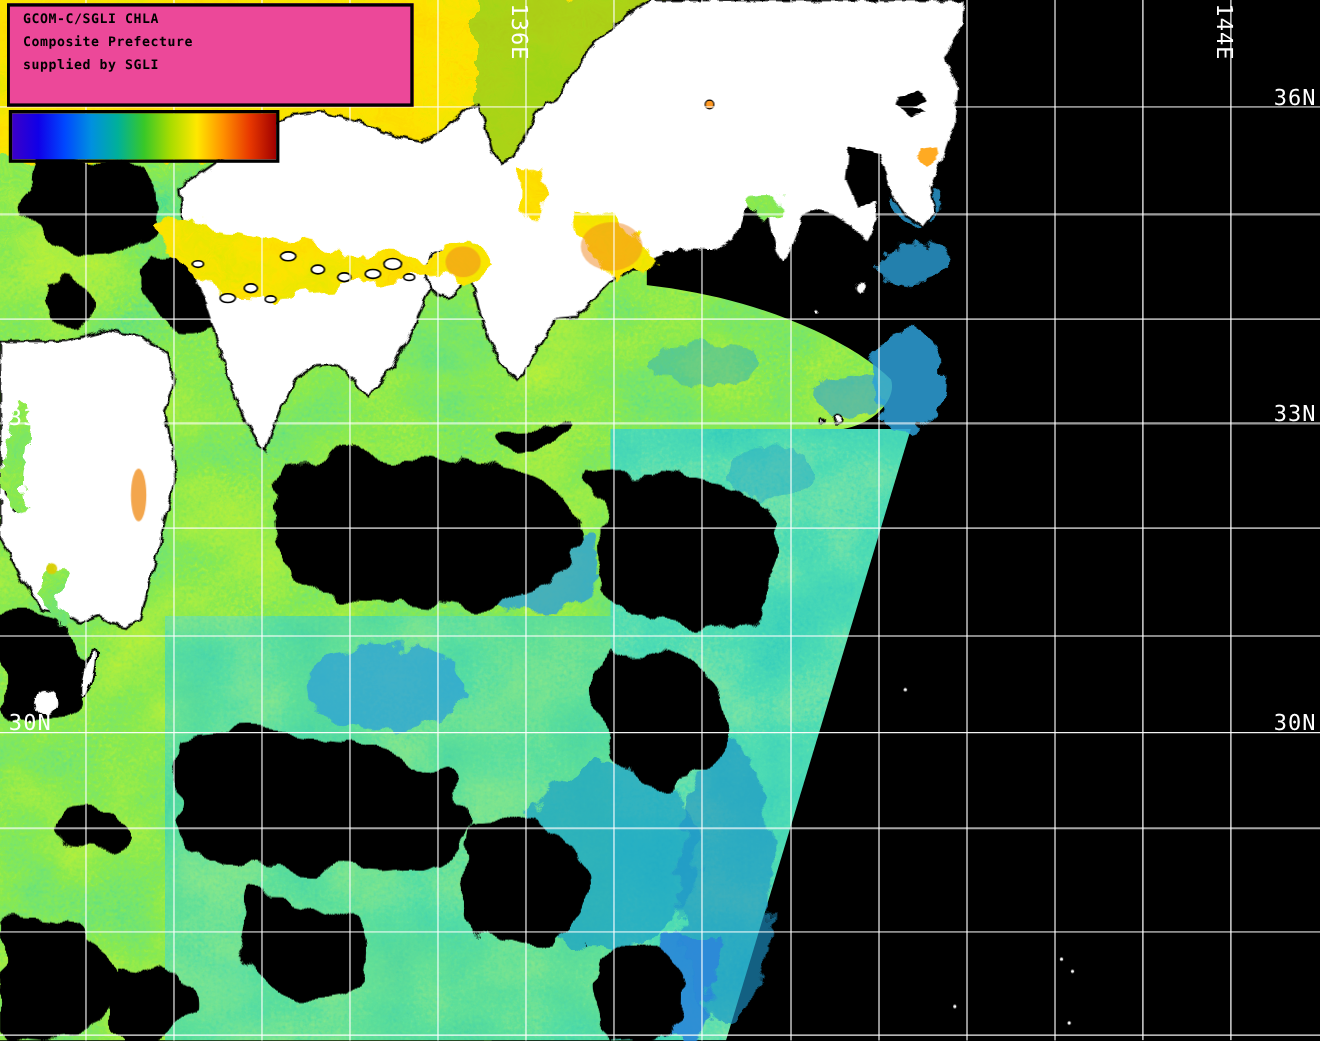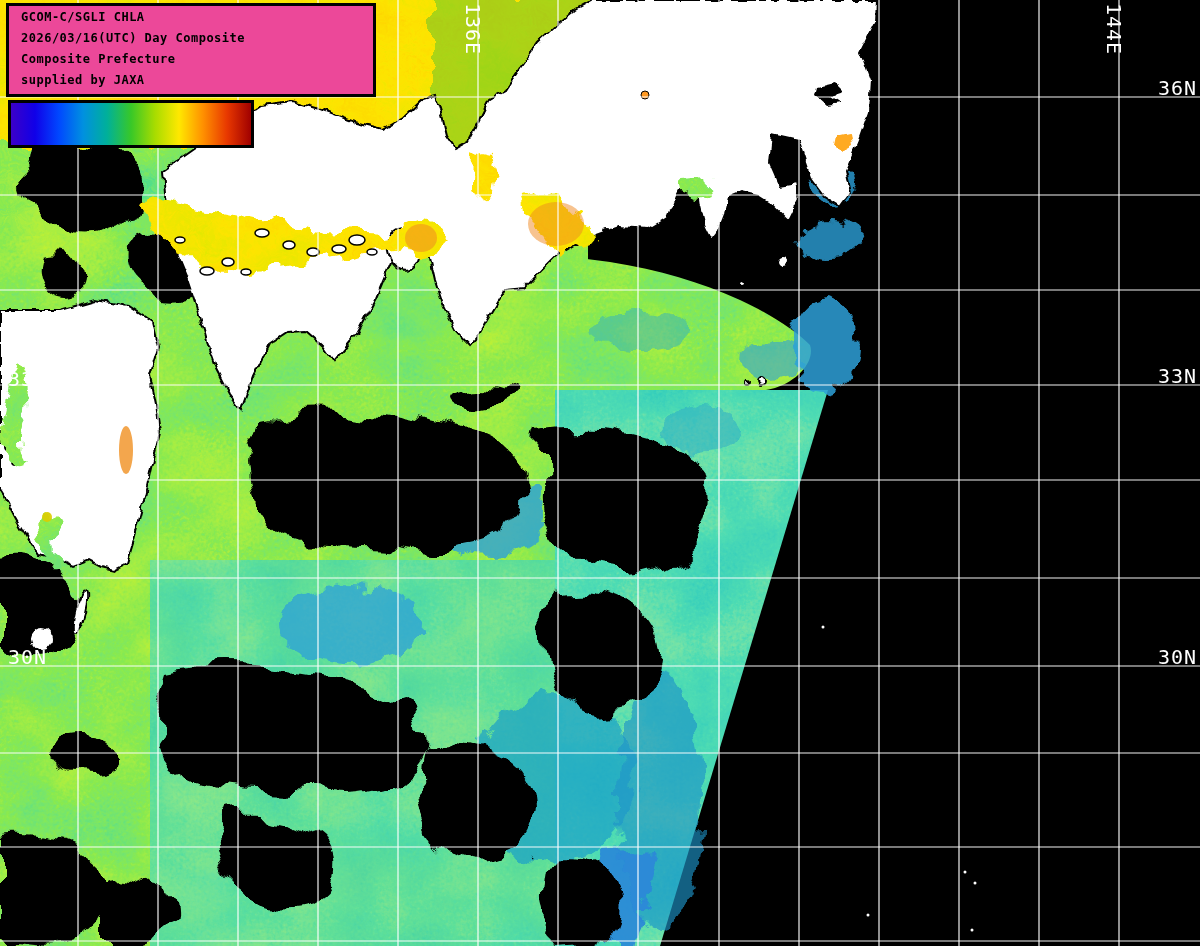"2026/03/16(UTC) Day Composite" div { html: <div>2026/03/16(UTC) Day Composite</div> -> none }
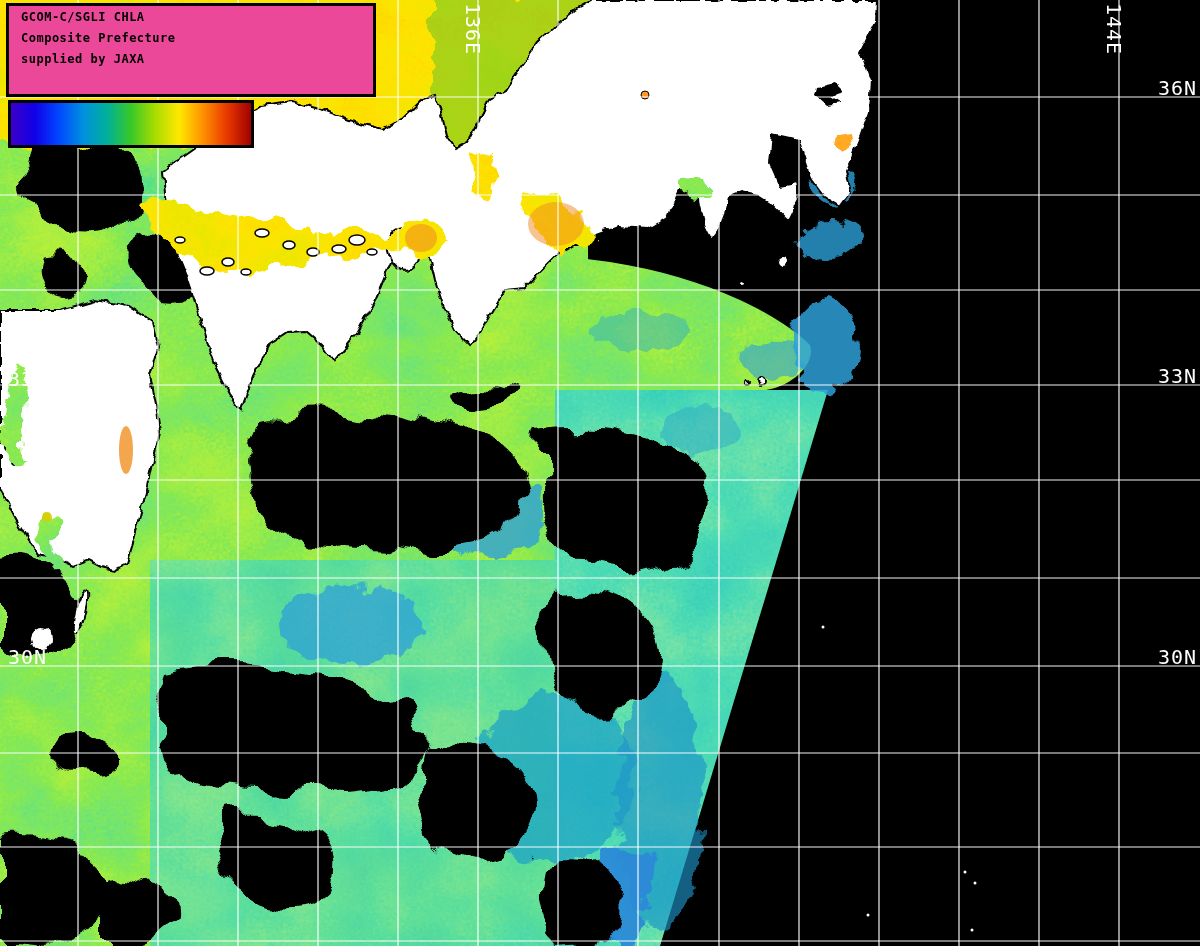"supplied by JAXA" div { text: JAXA -> SGLI }
